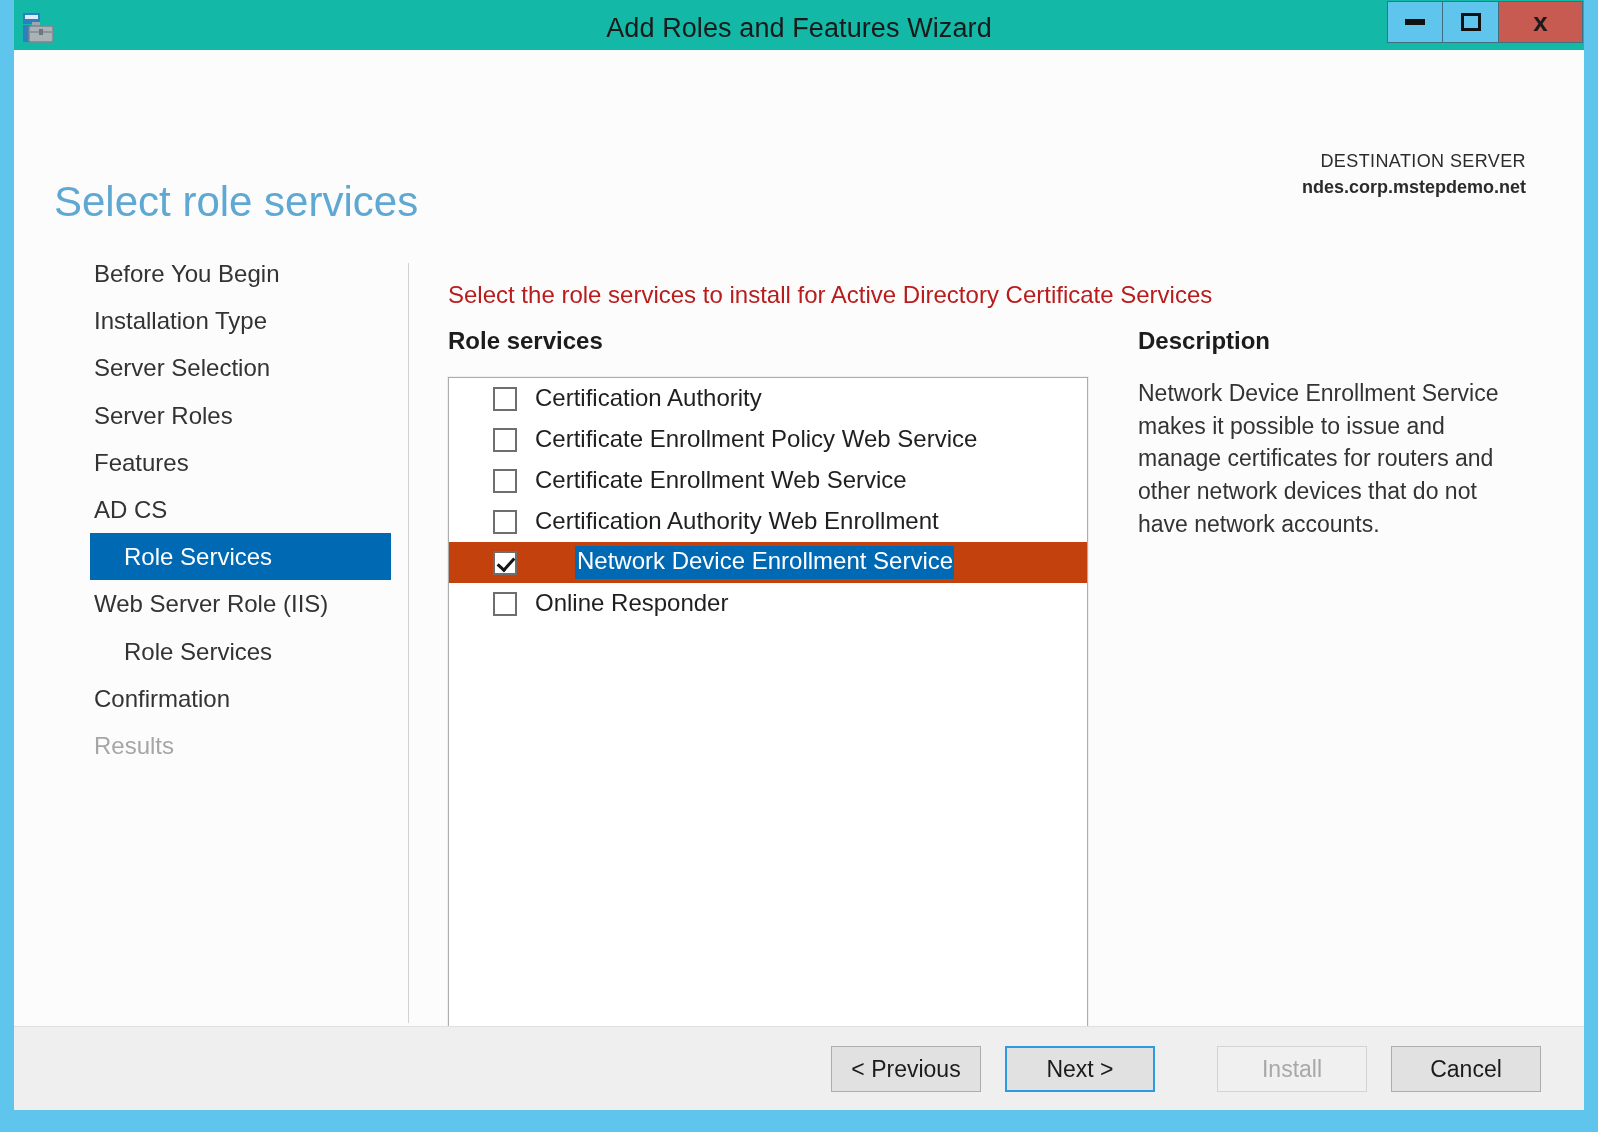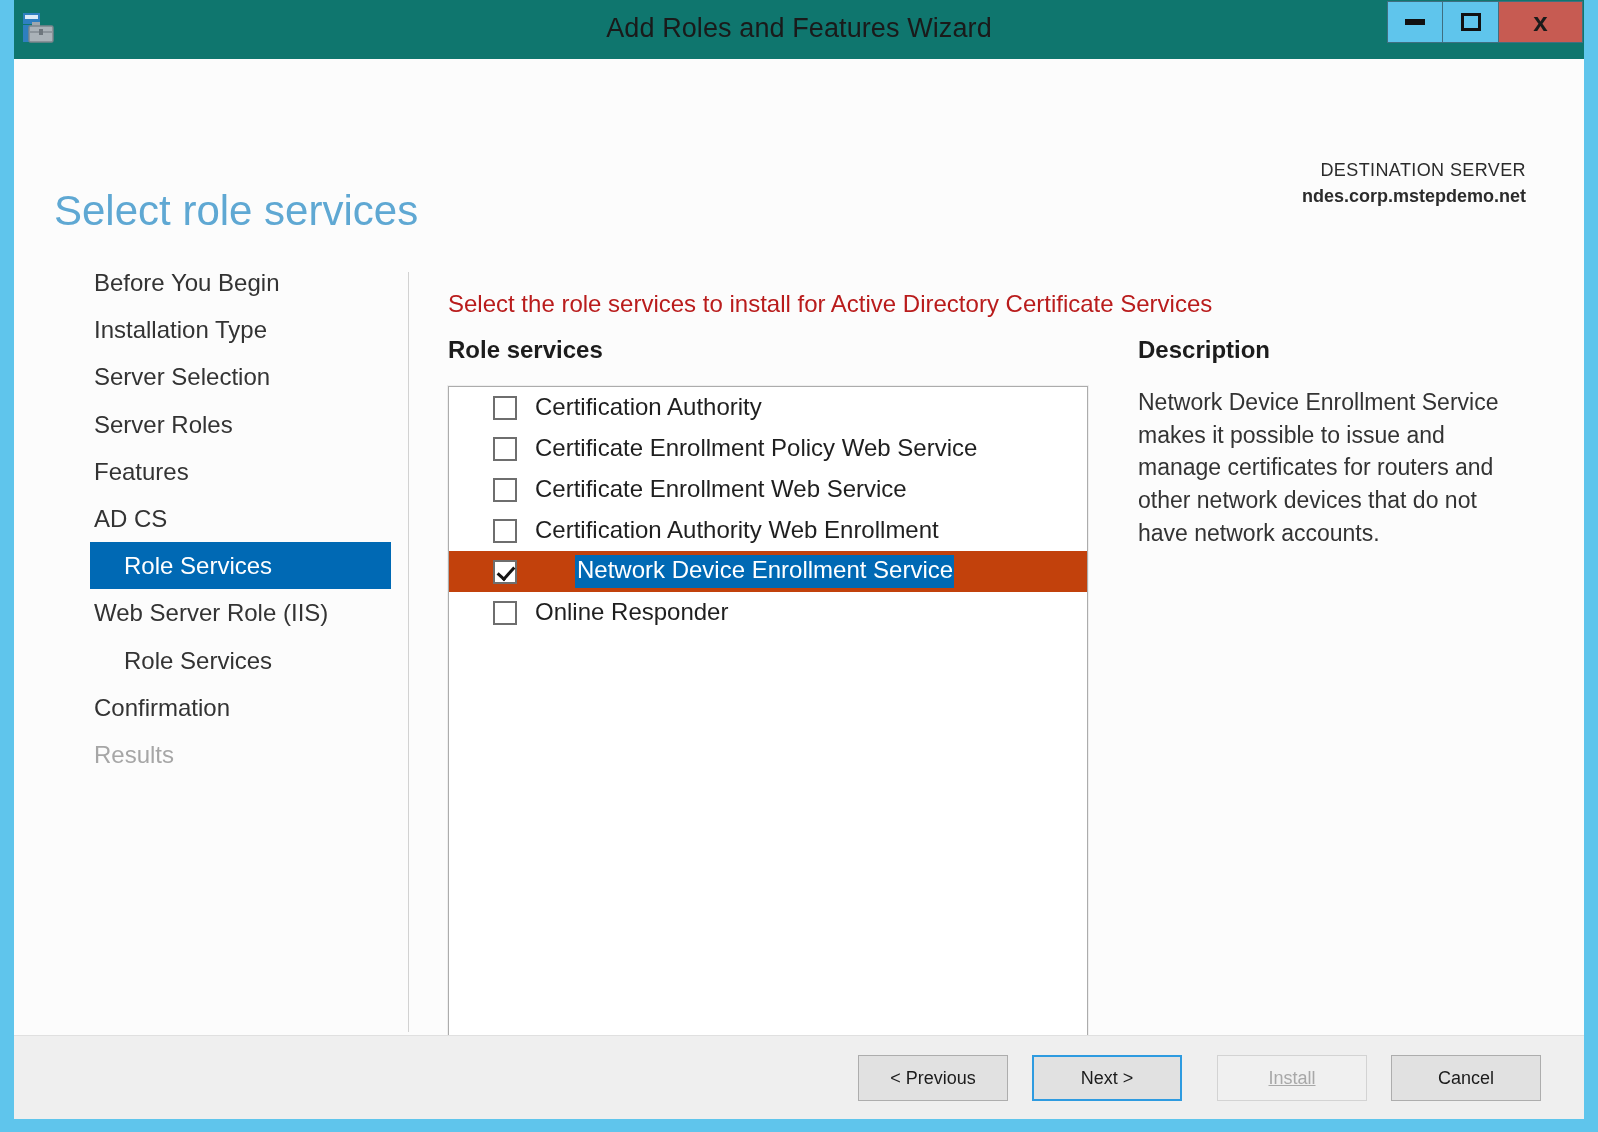"Add Roles and Features Wizard" .titlebar { background: #0f766e -> #14b8a6; height: 59px -> 50px }
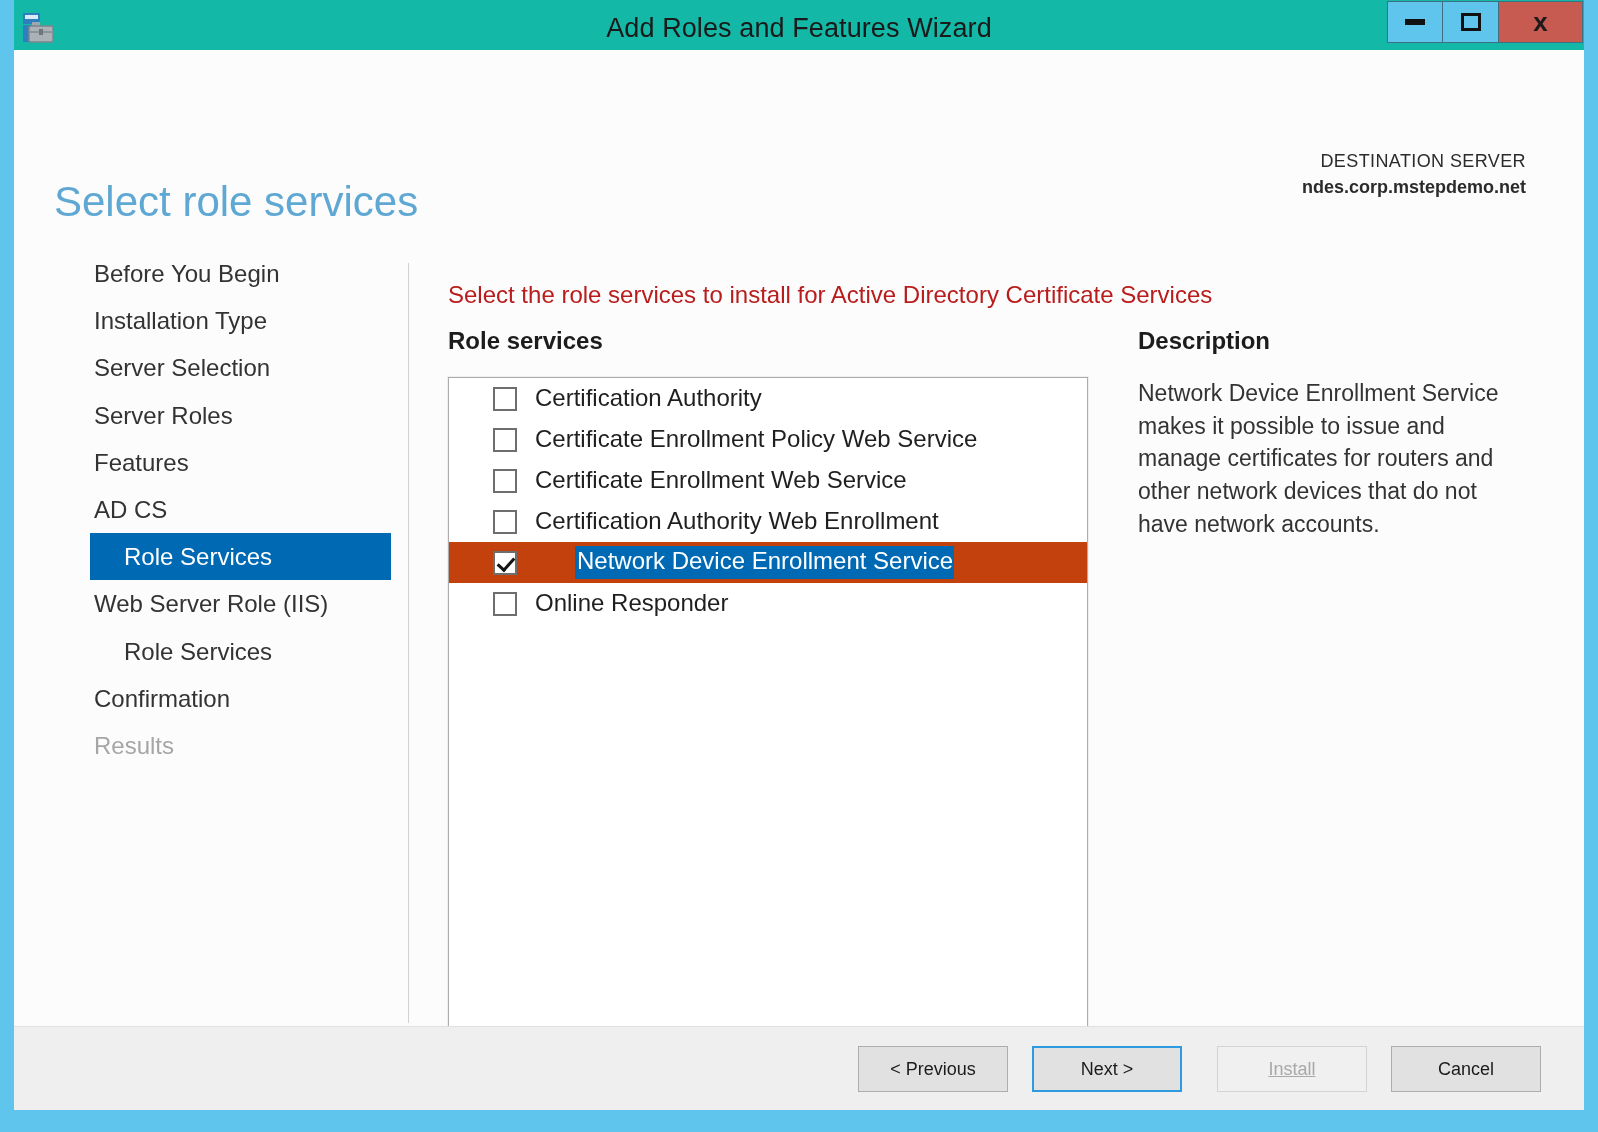"< Previous" .wbtn { font-size: 18px -> 23px }
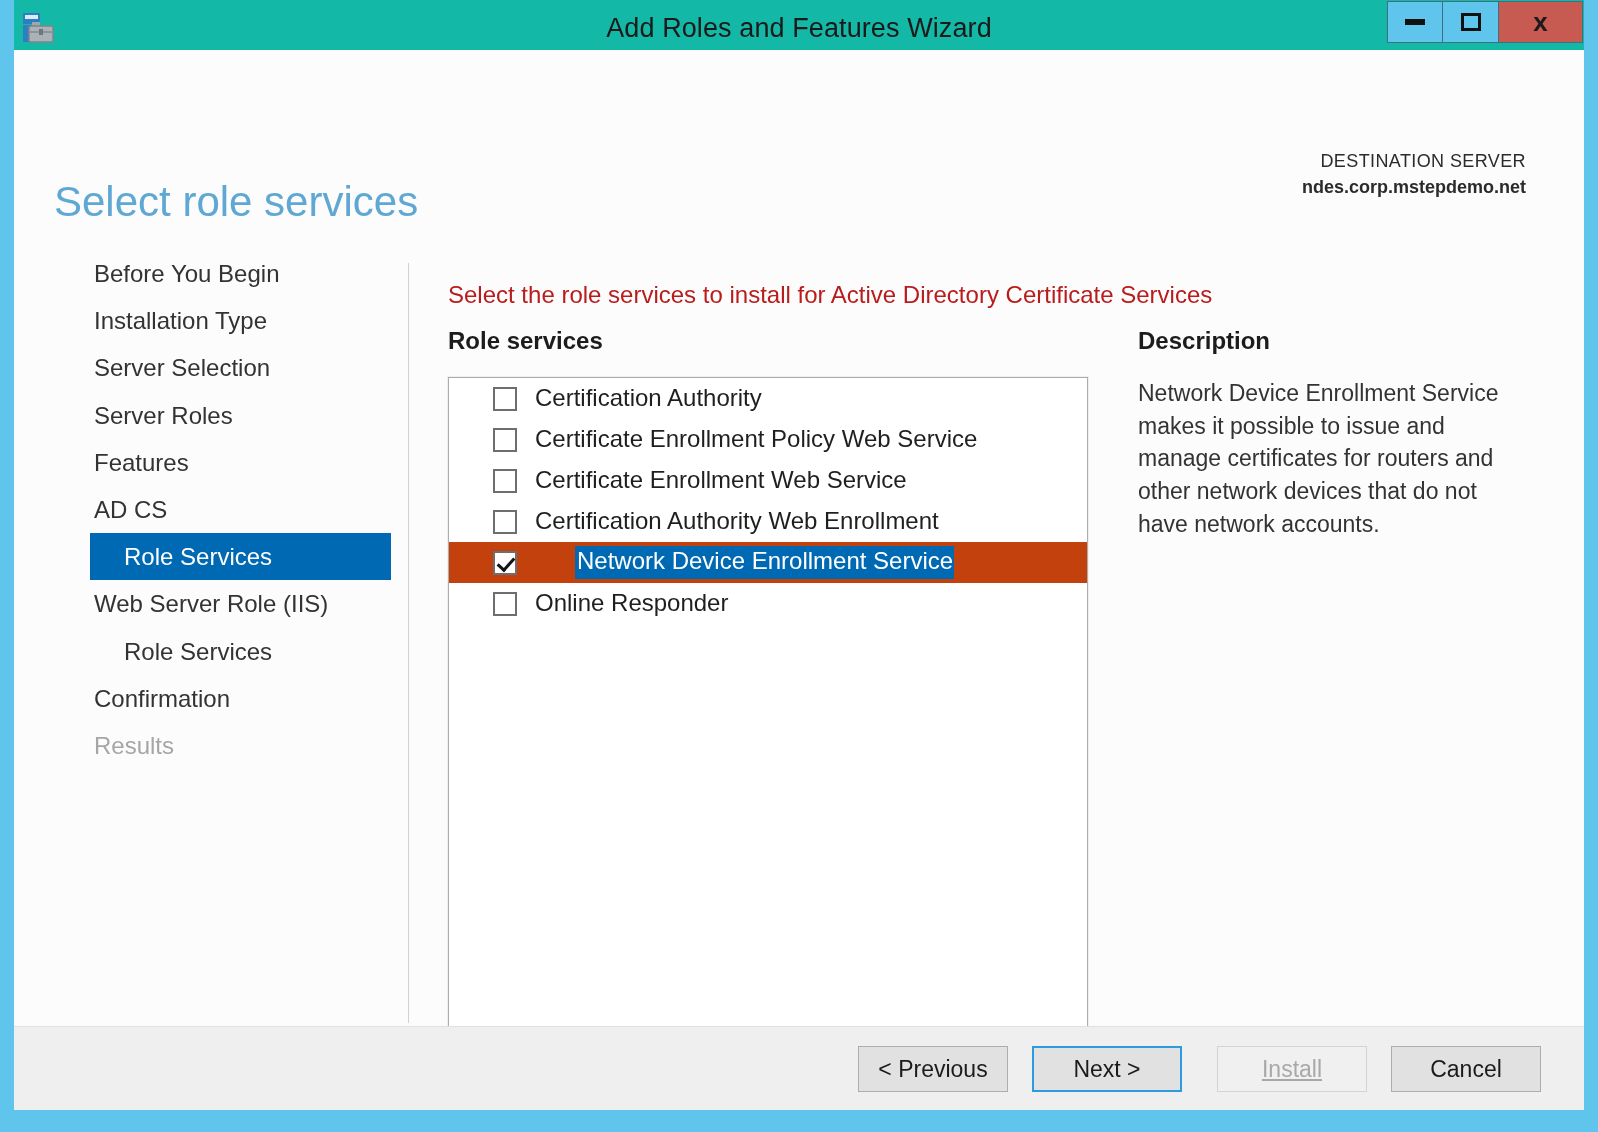"Install" .wbtn.gap { margin-left: 35px -> 62px; text-decoration: underline -> none }
